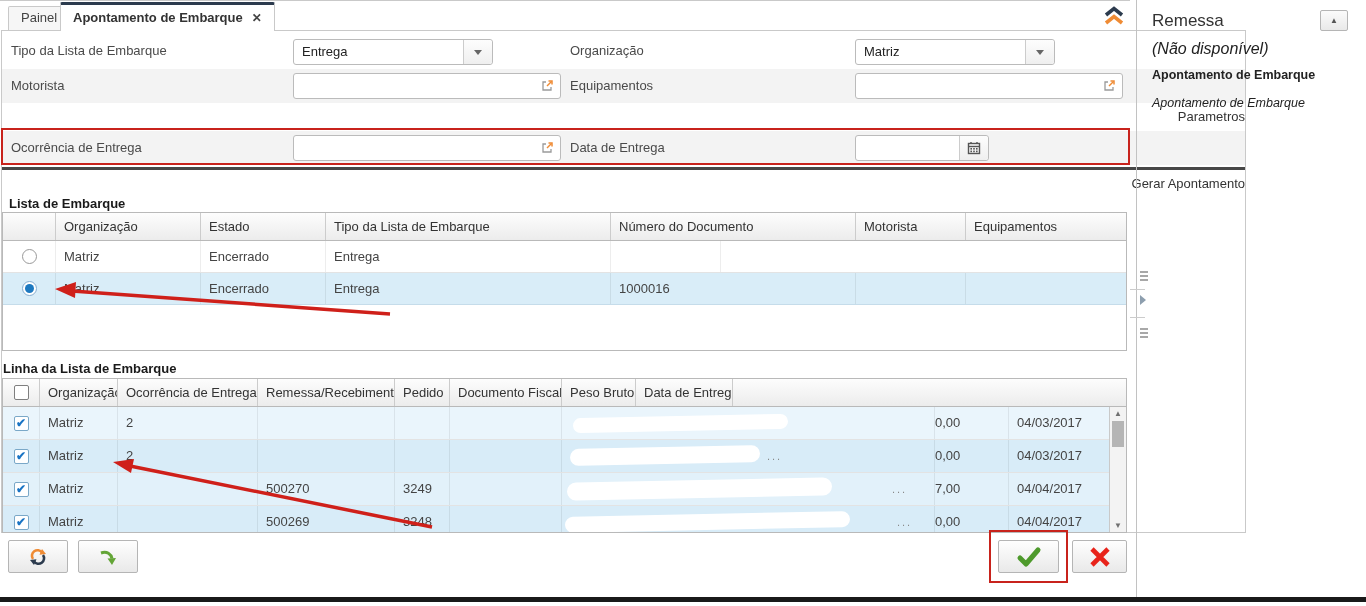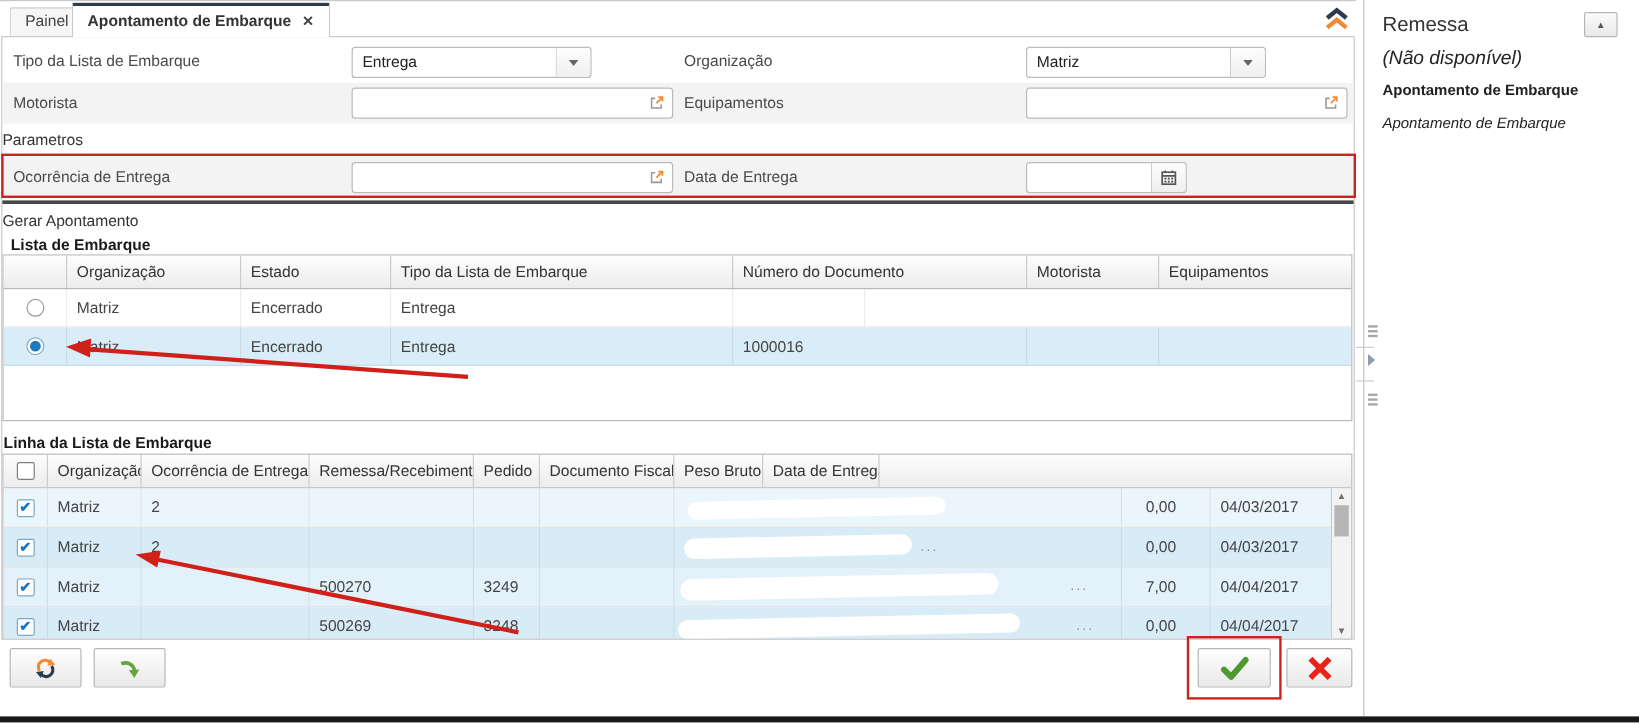"Tipo da Lista de Embarque" #main-box { width: 1128px -> 1245px }
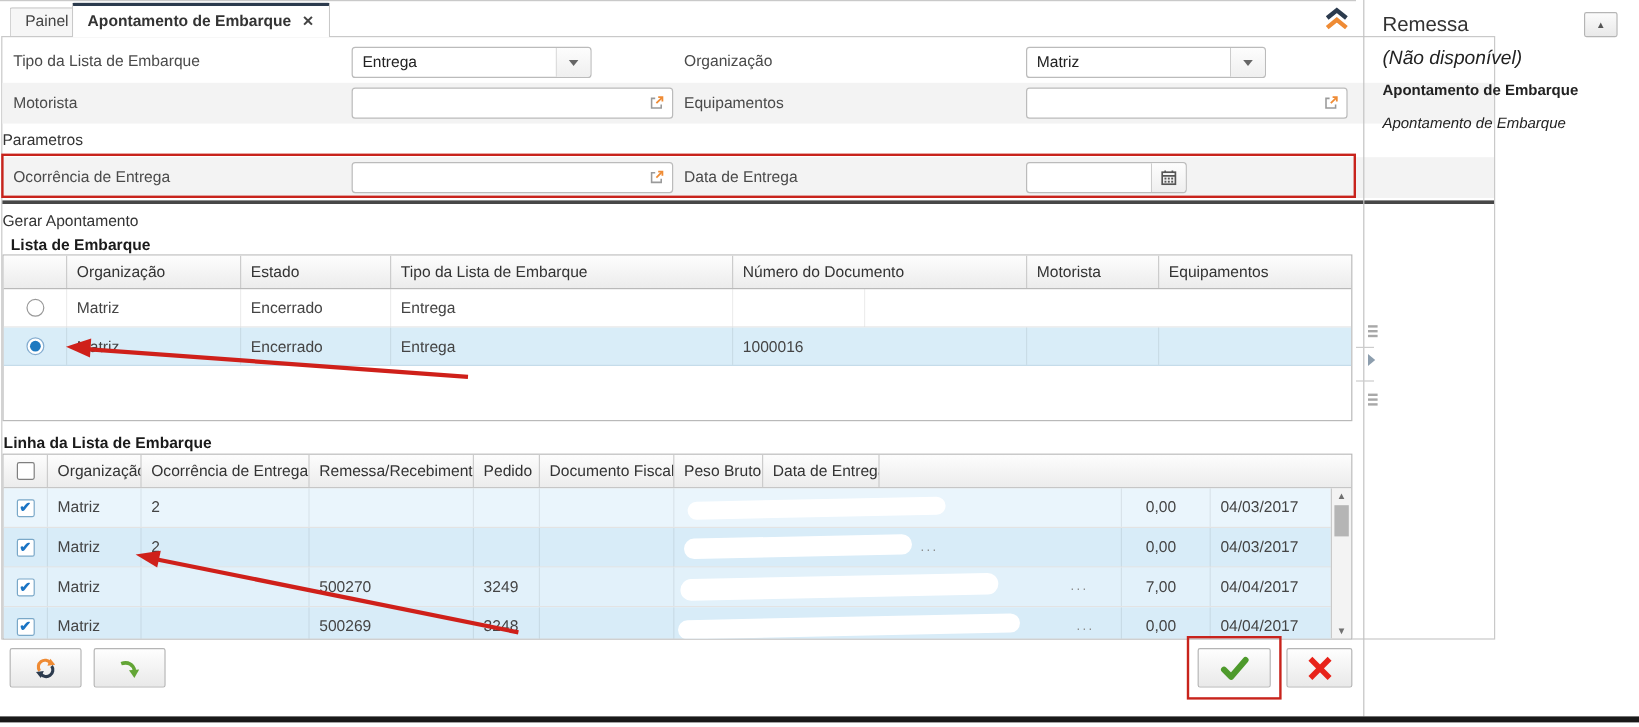"Parametros" .center-title { text-align: left -> right }
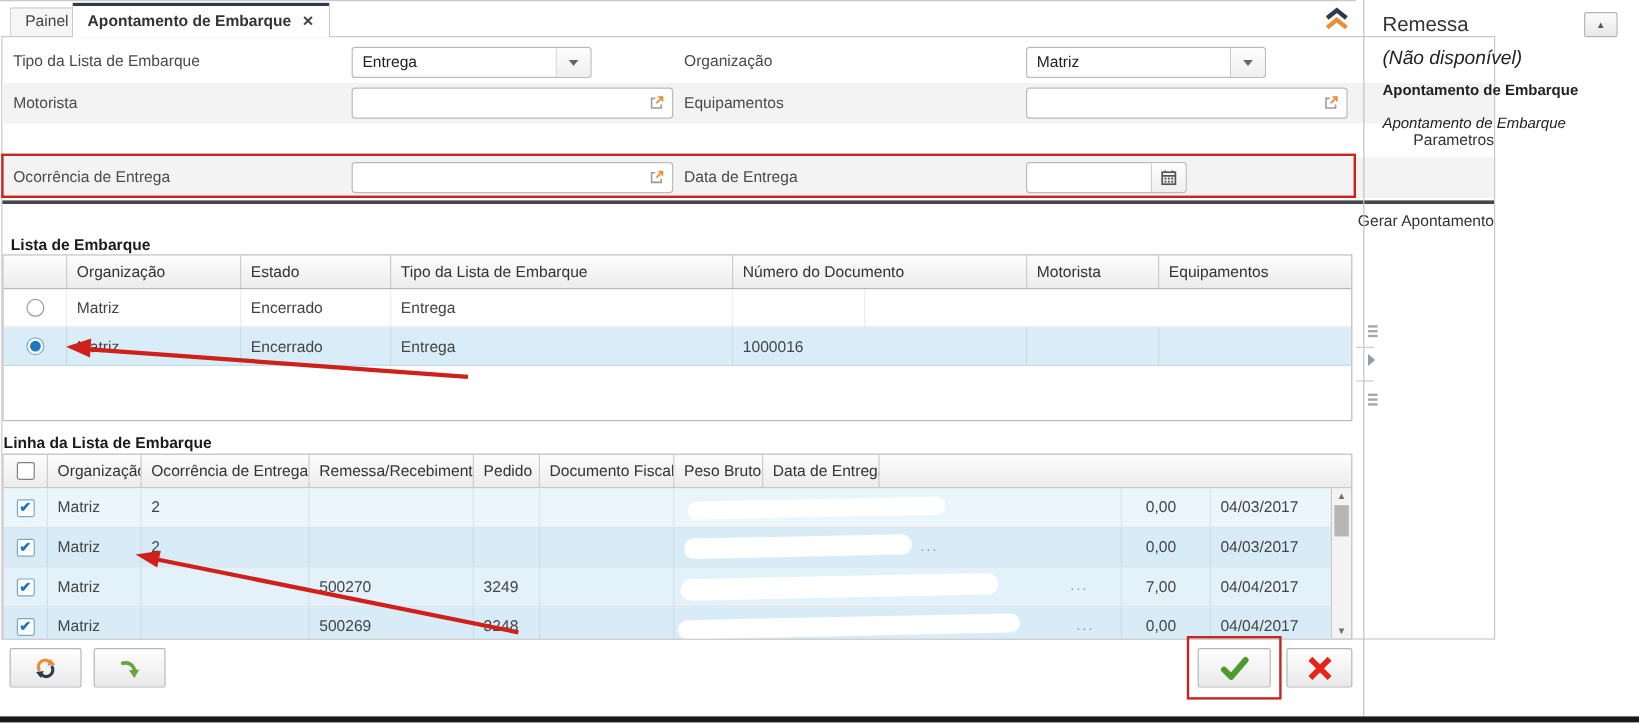"0,00" .td.num { text-align: center -> left }
